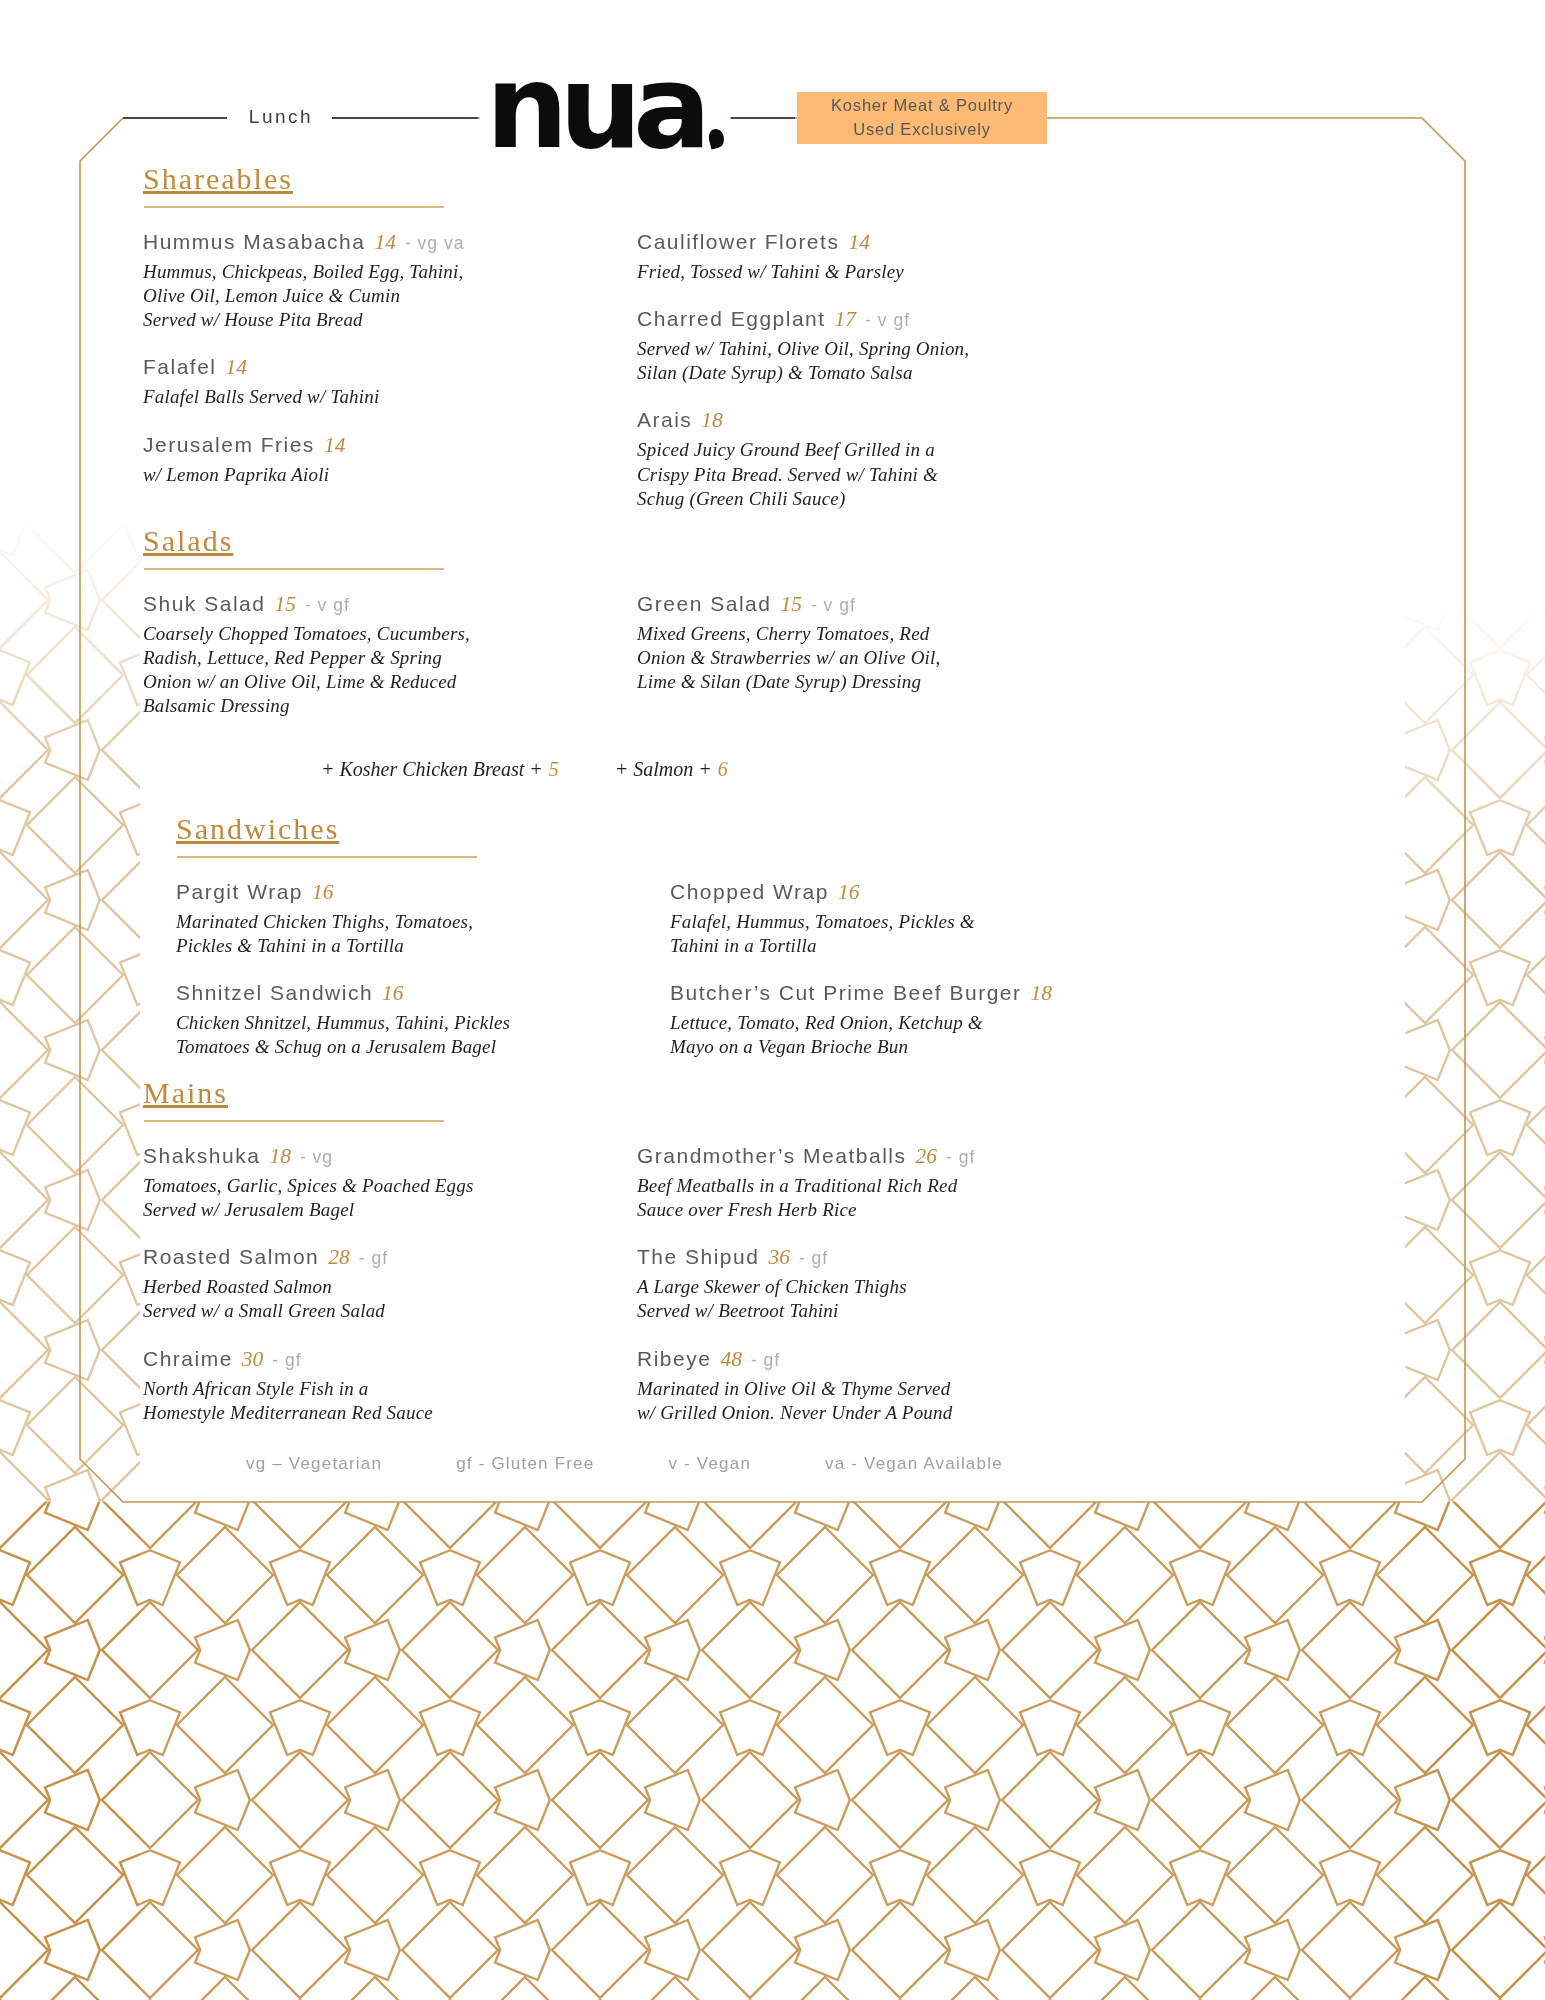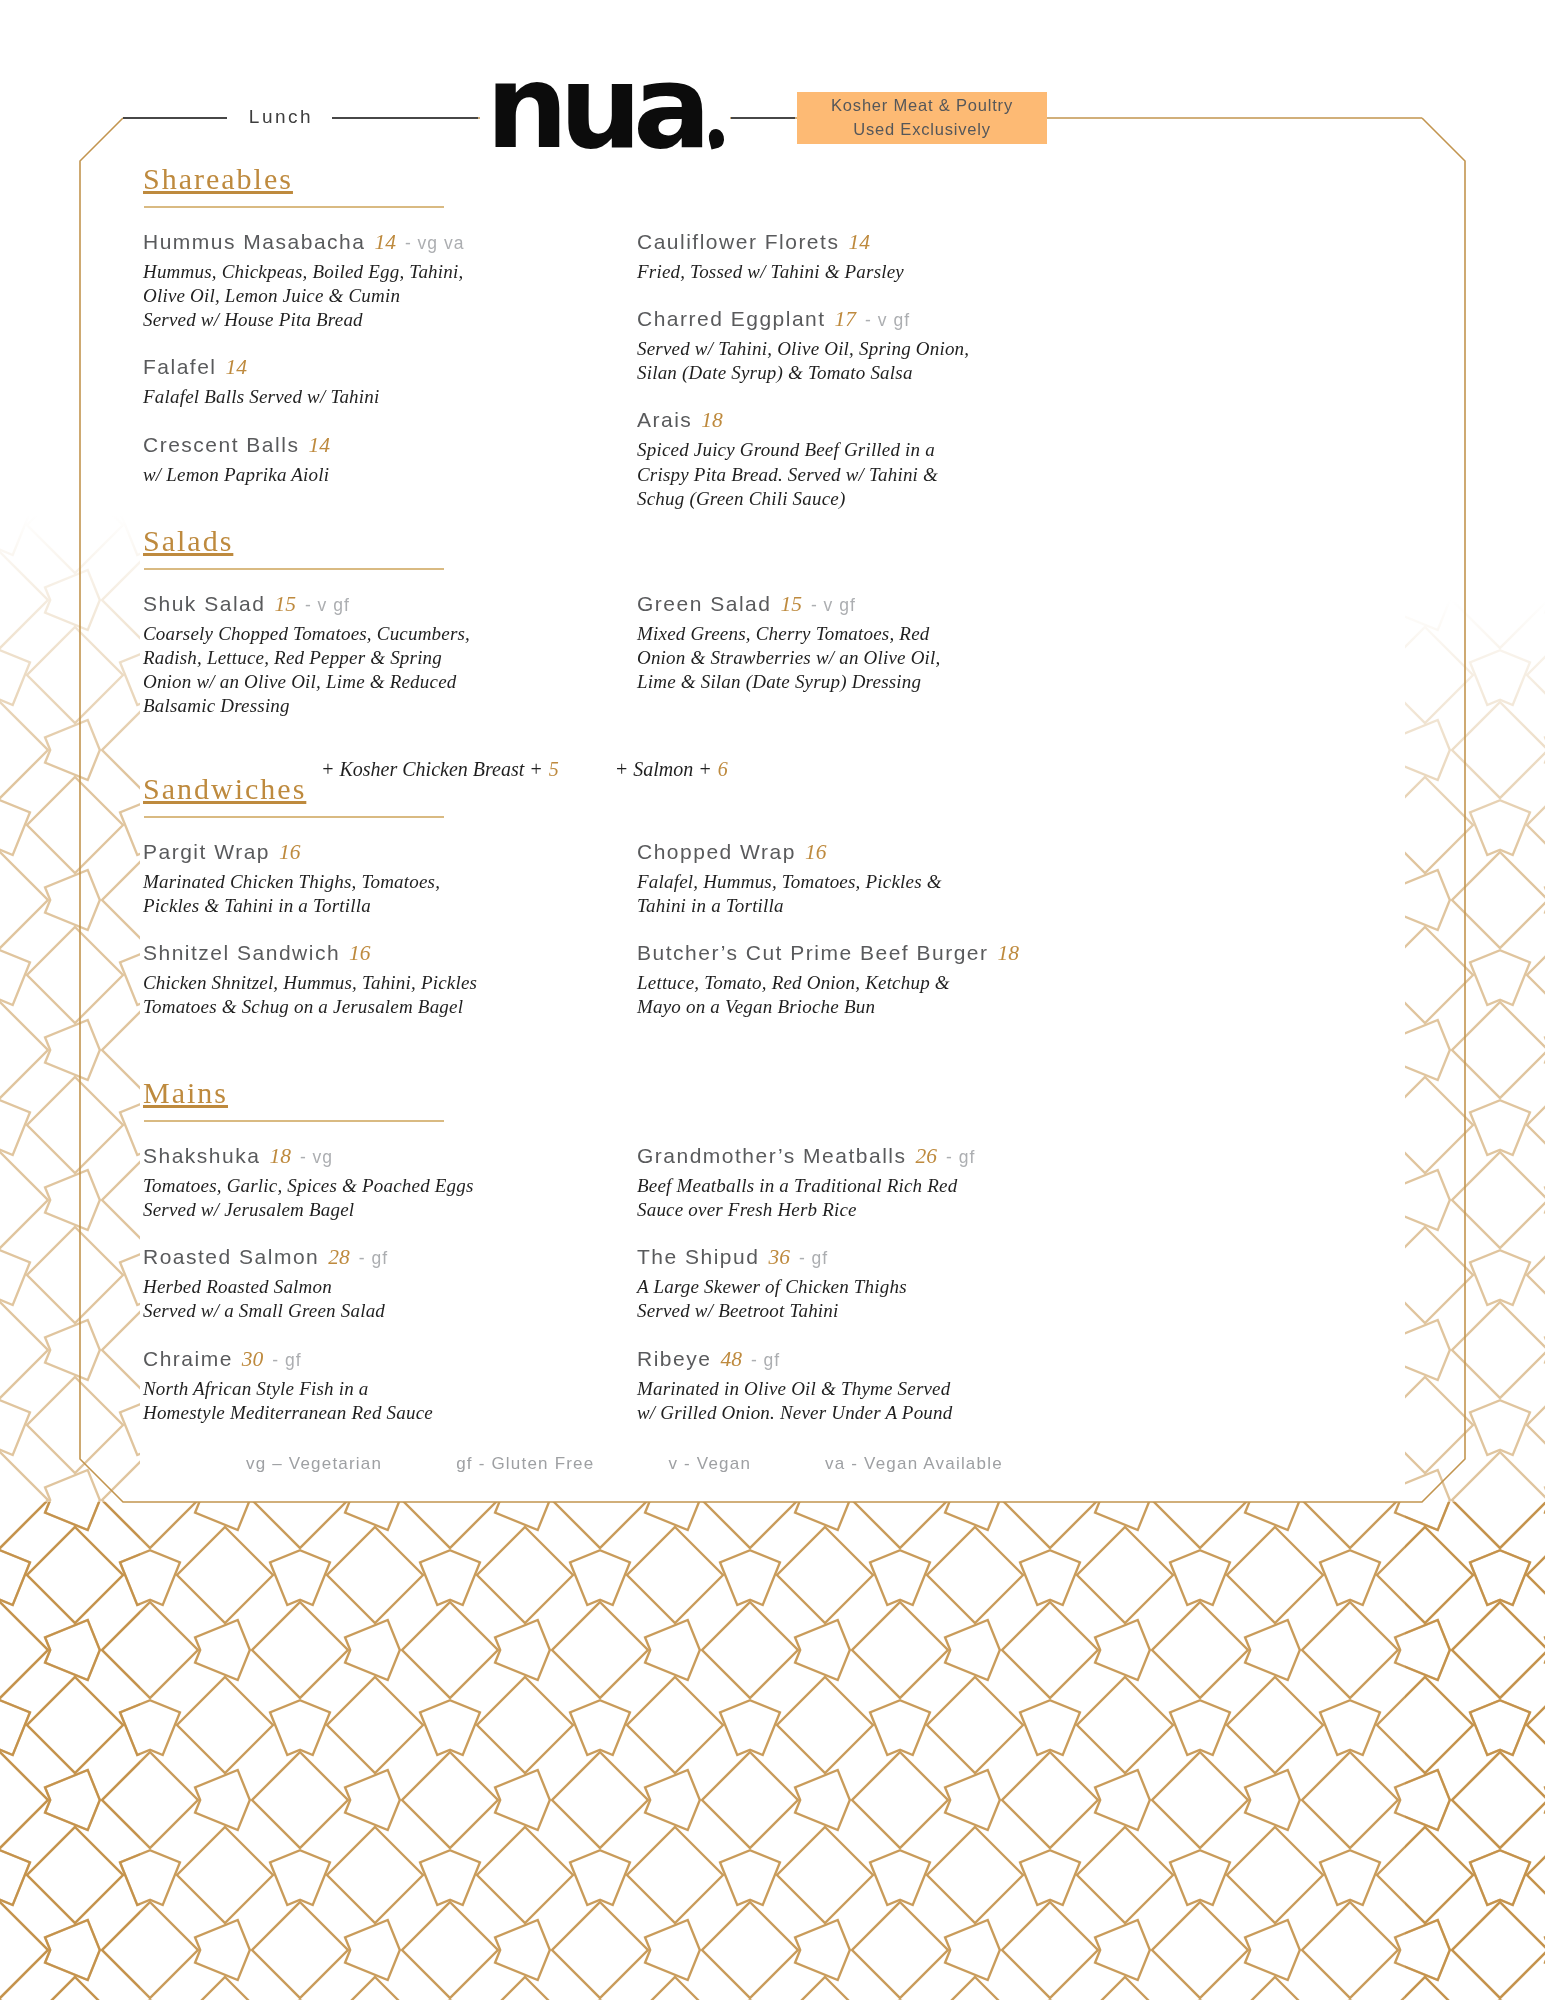"Crescent Balls" span.item-name { text: Crescent Balls -> Jerusalem Fries }
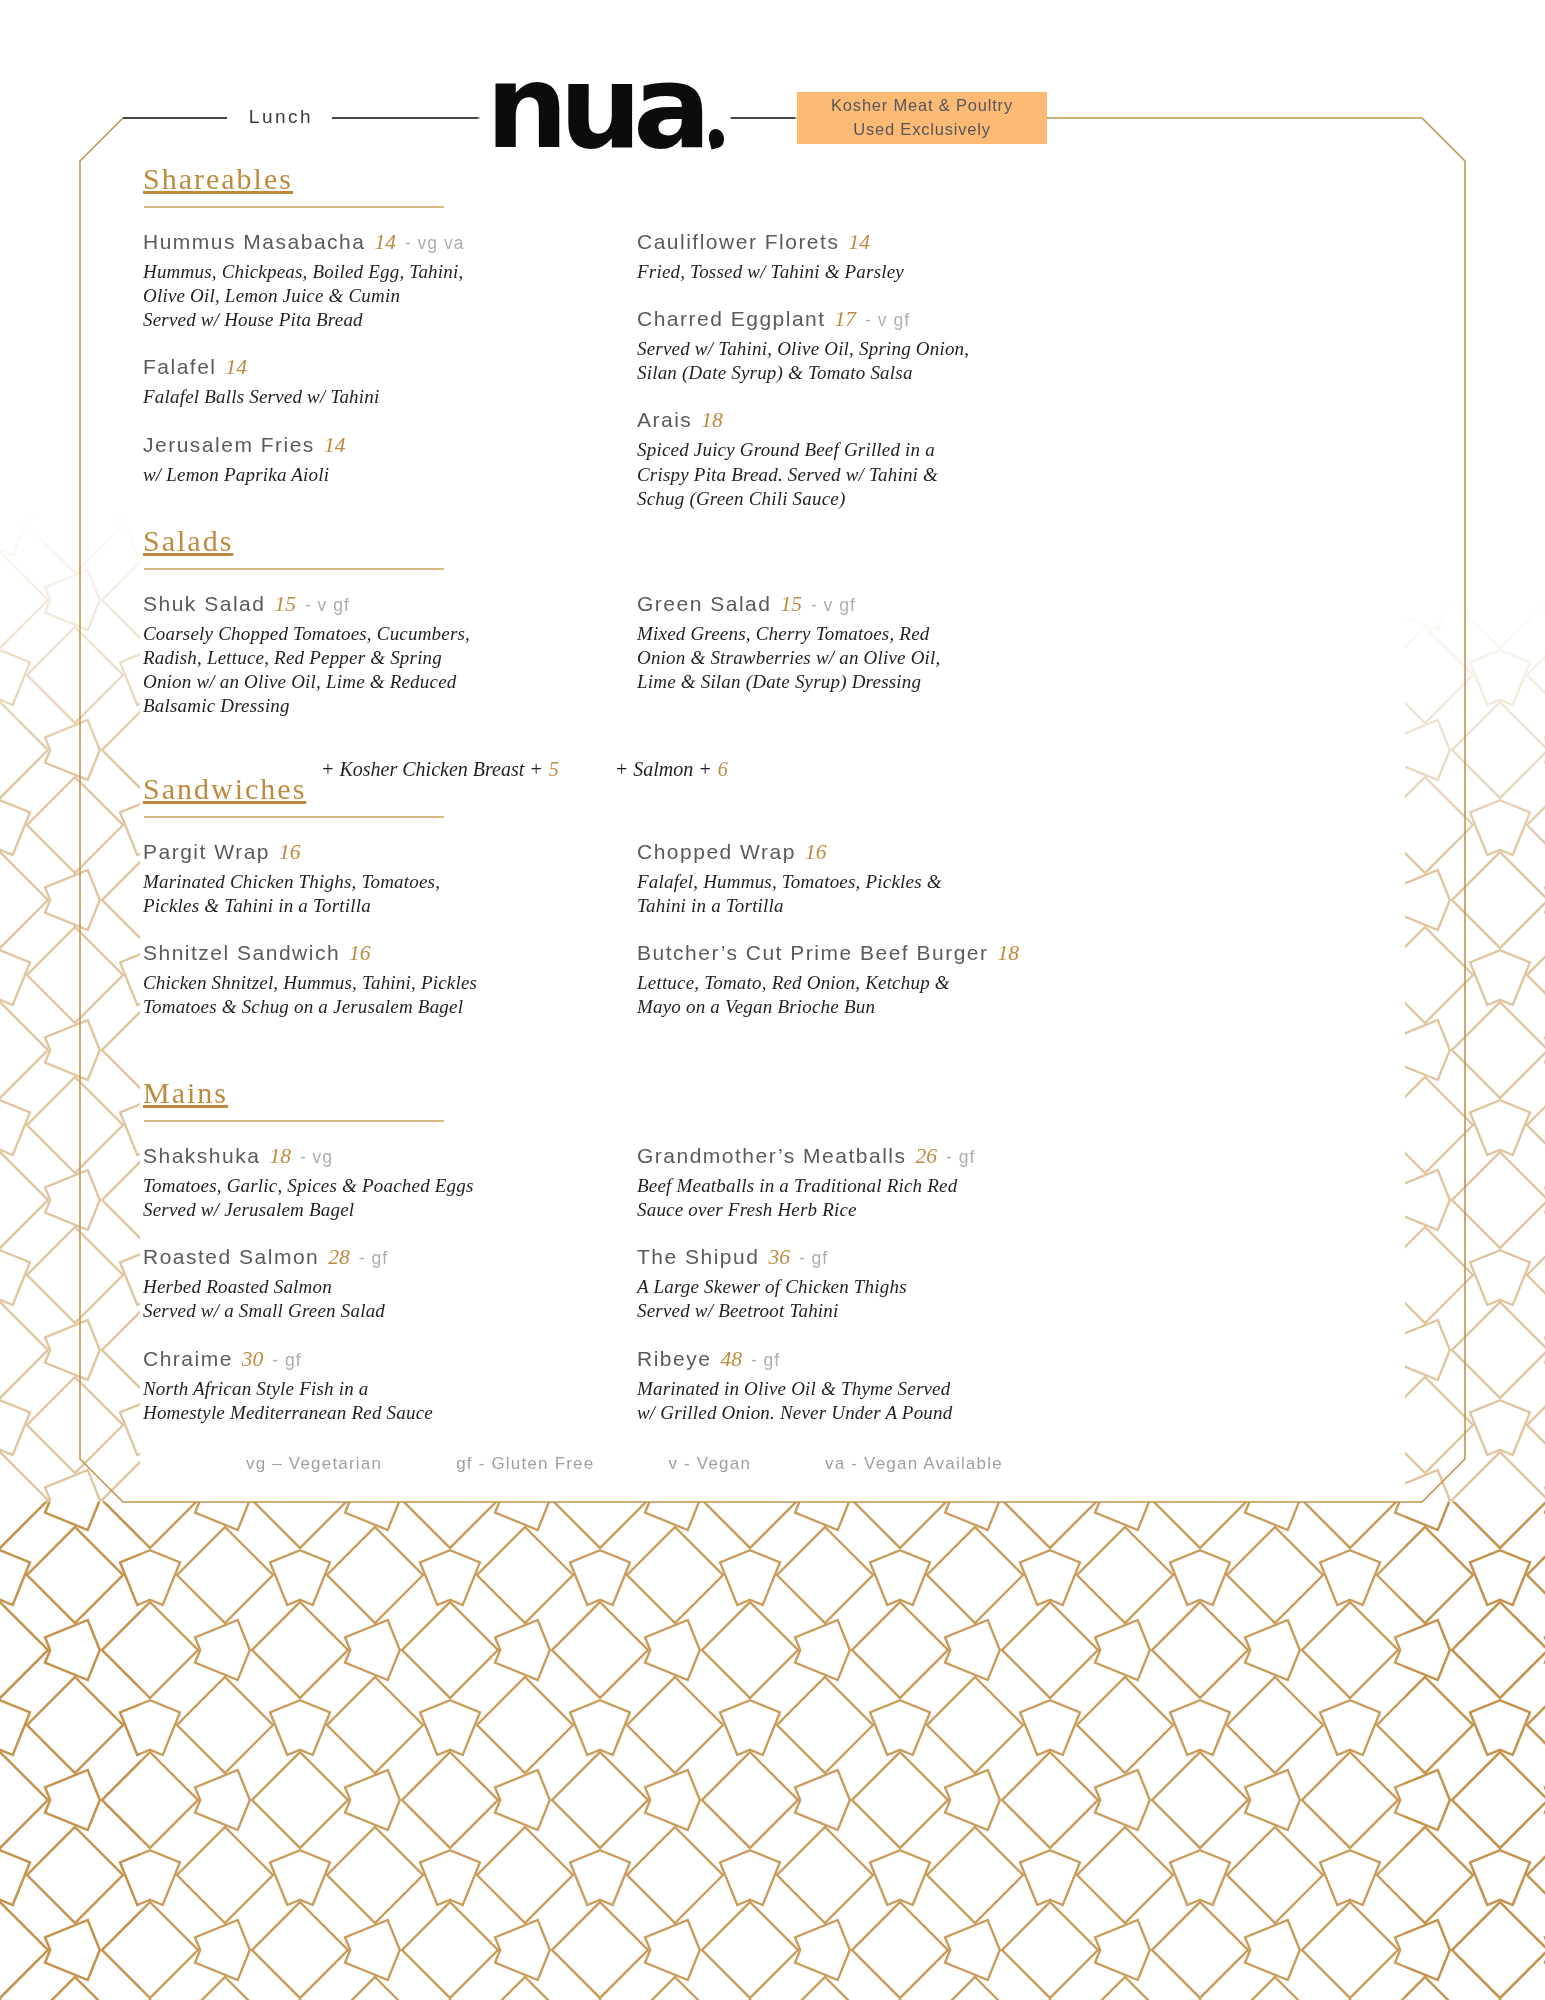"Sandwiches" .sec-sandwiches { margin-left: none -> 33px; top: 772px -> 812px }
